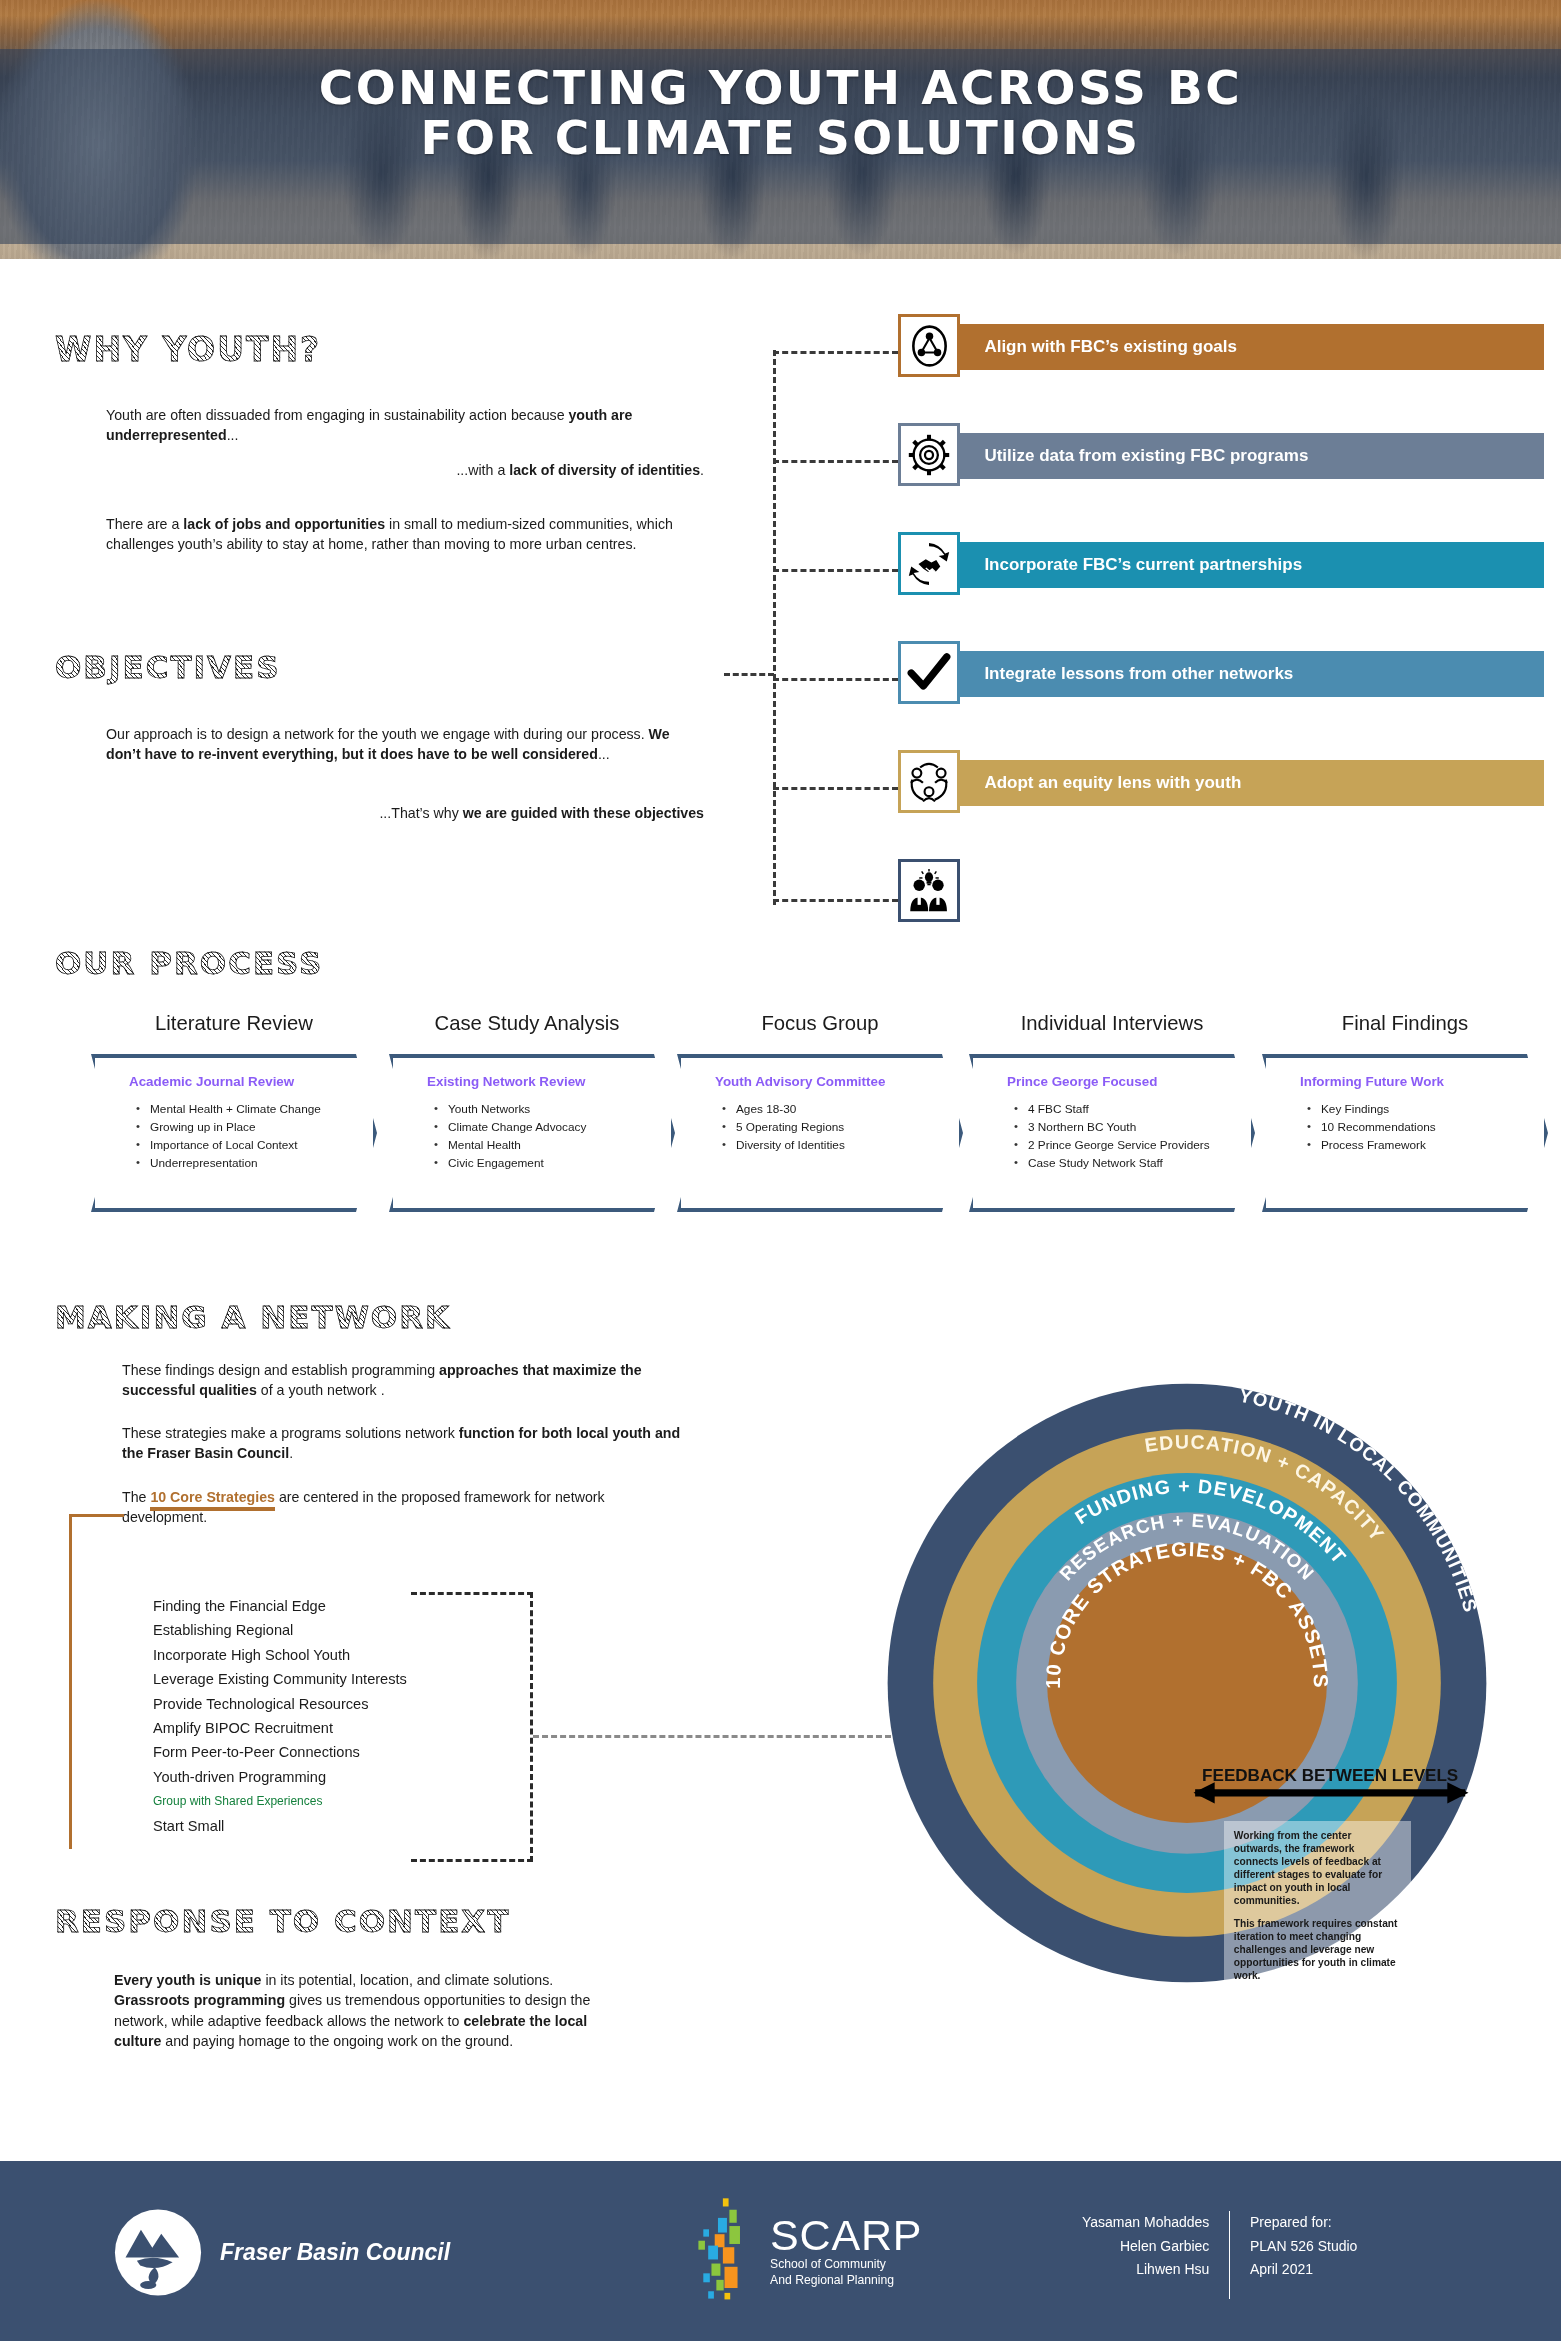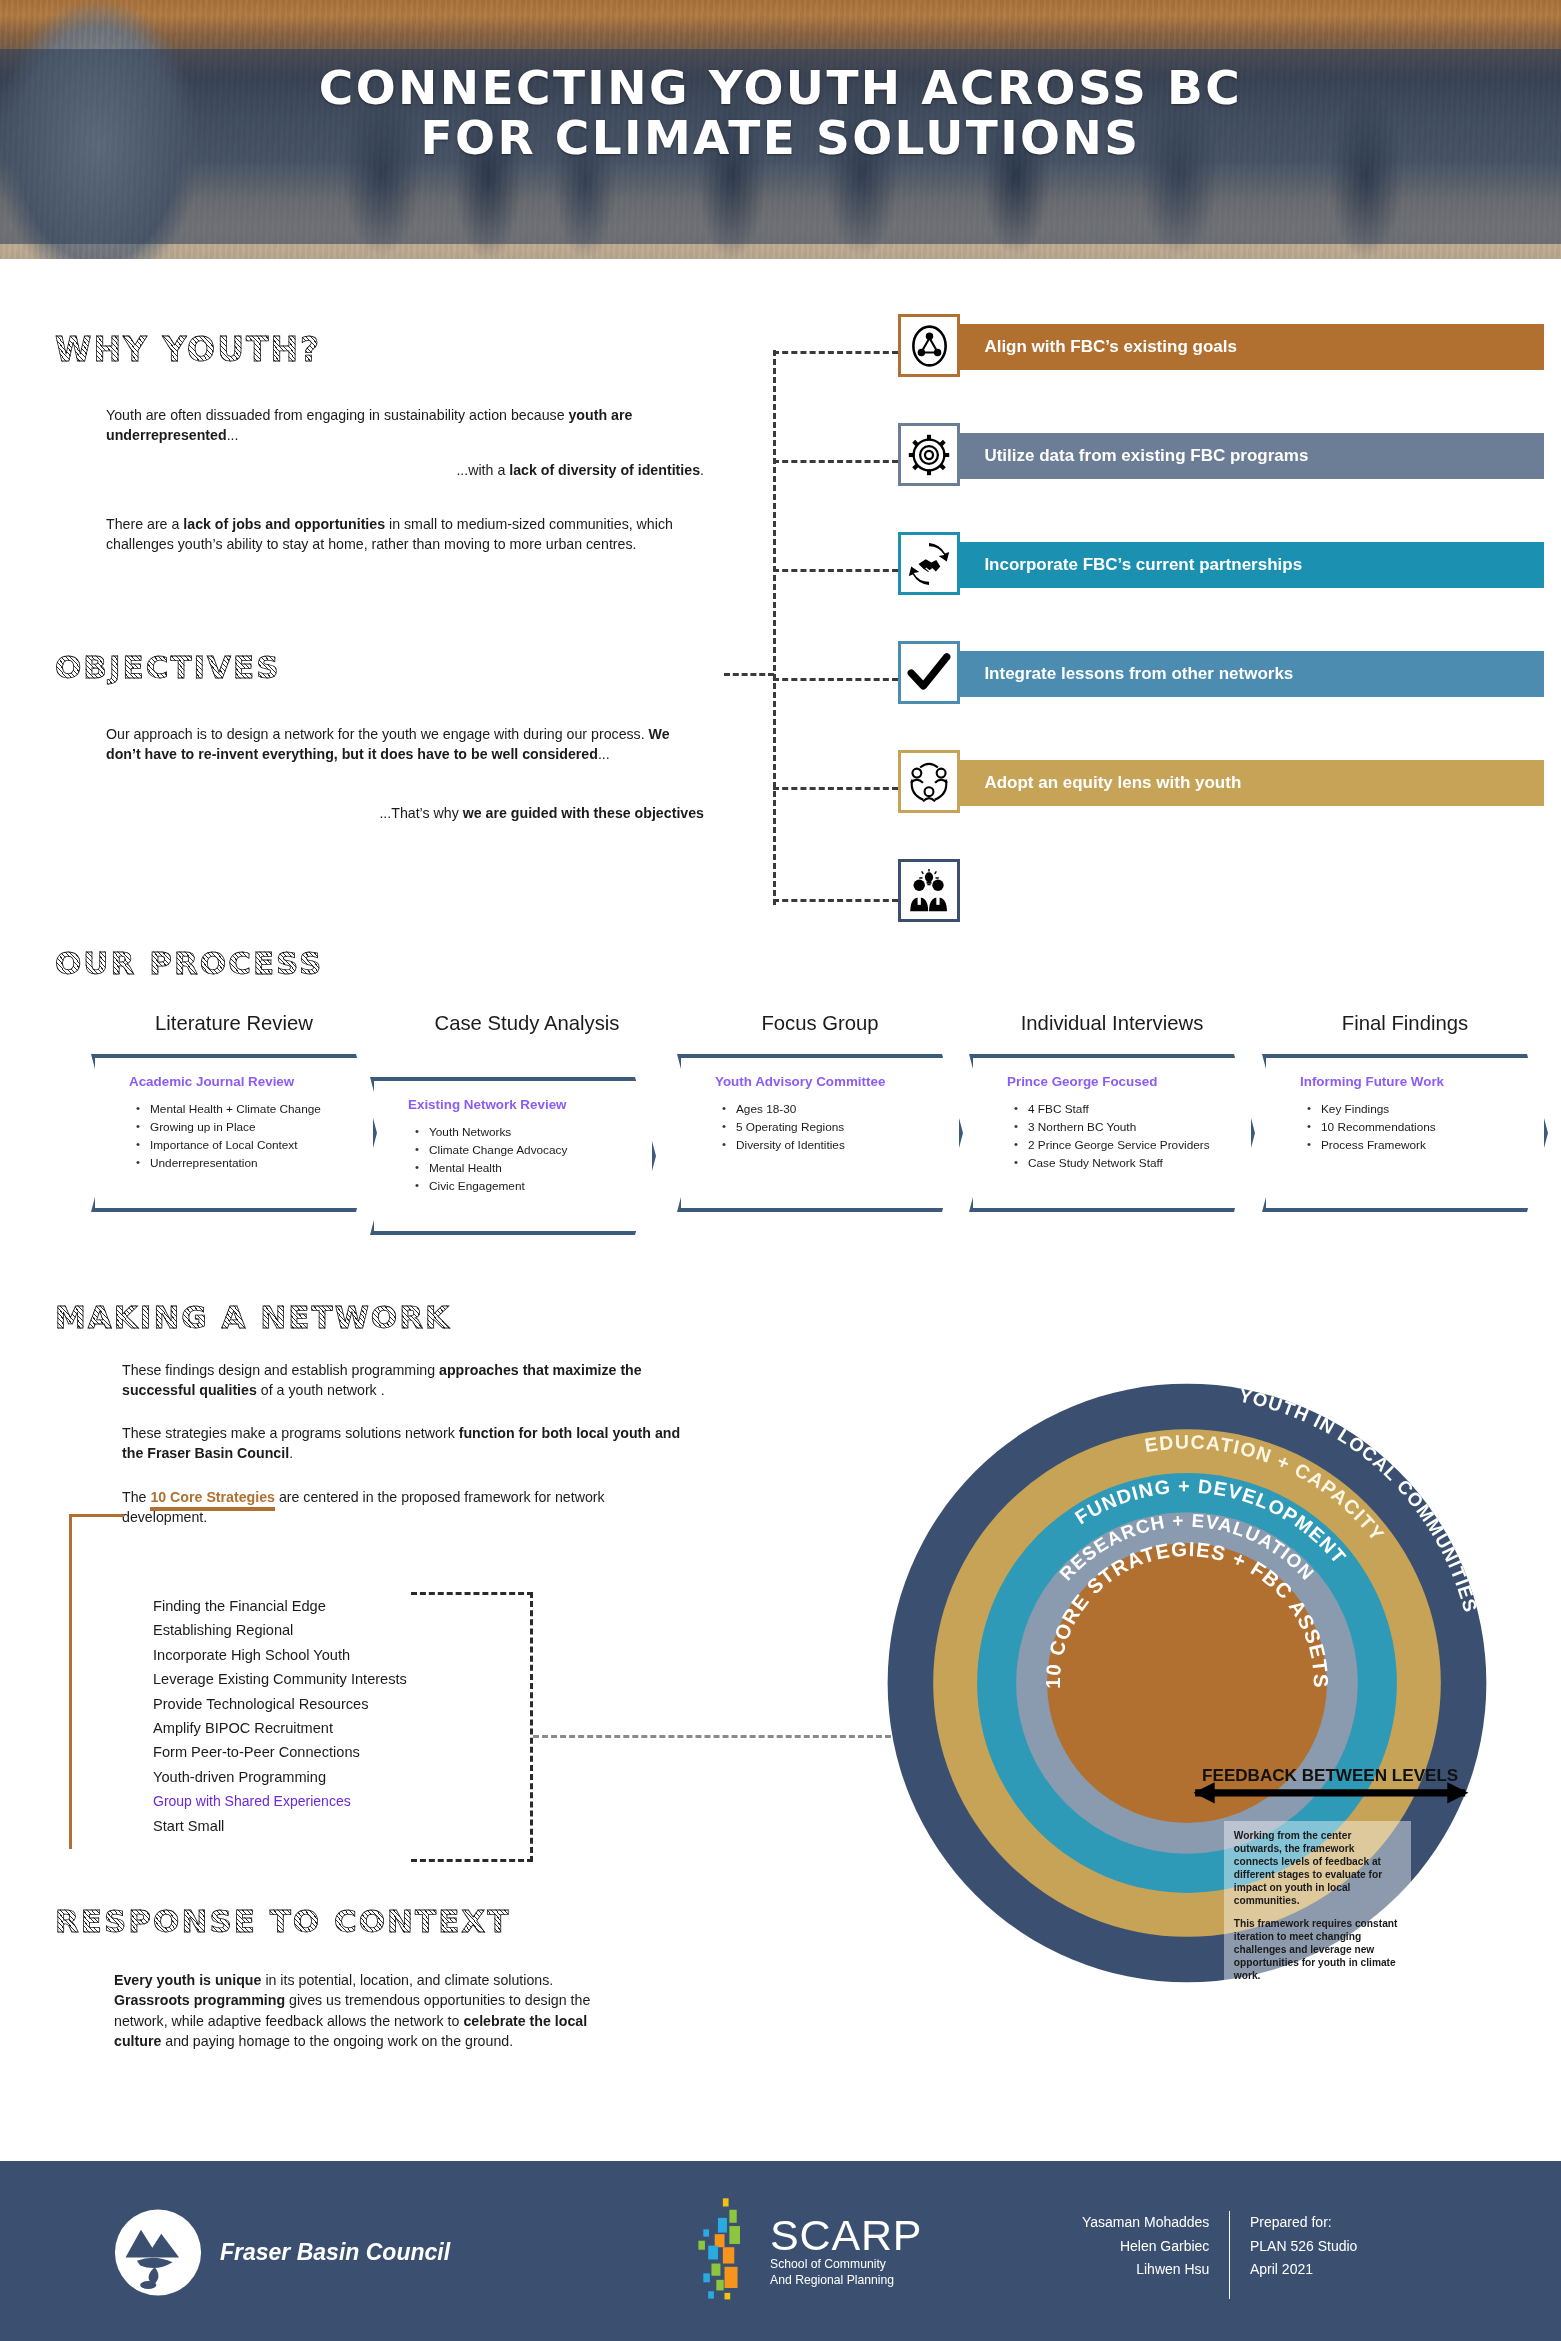"Existing Network Review" div.chev { left: 370px -> 389px; margin-top: 23px -> none }
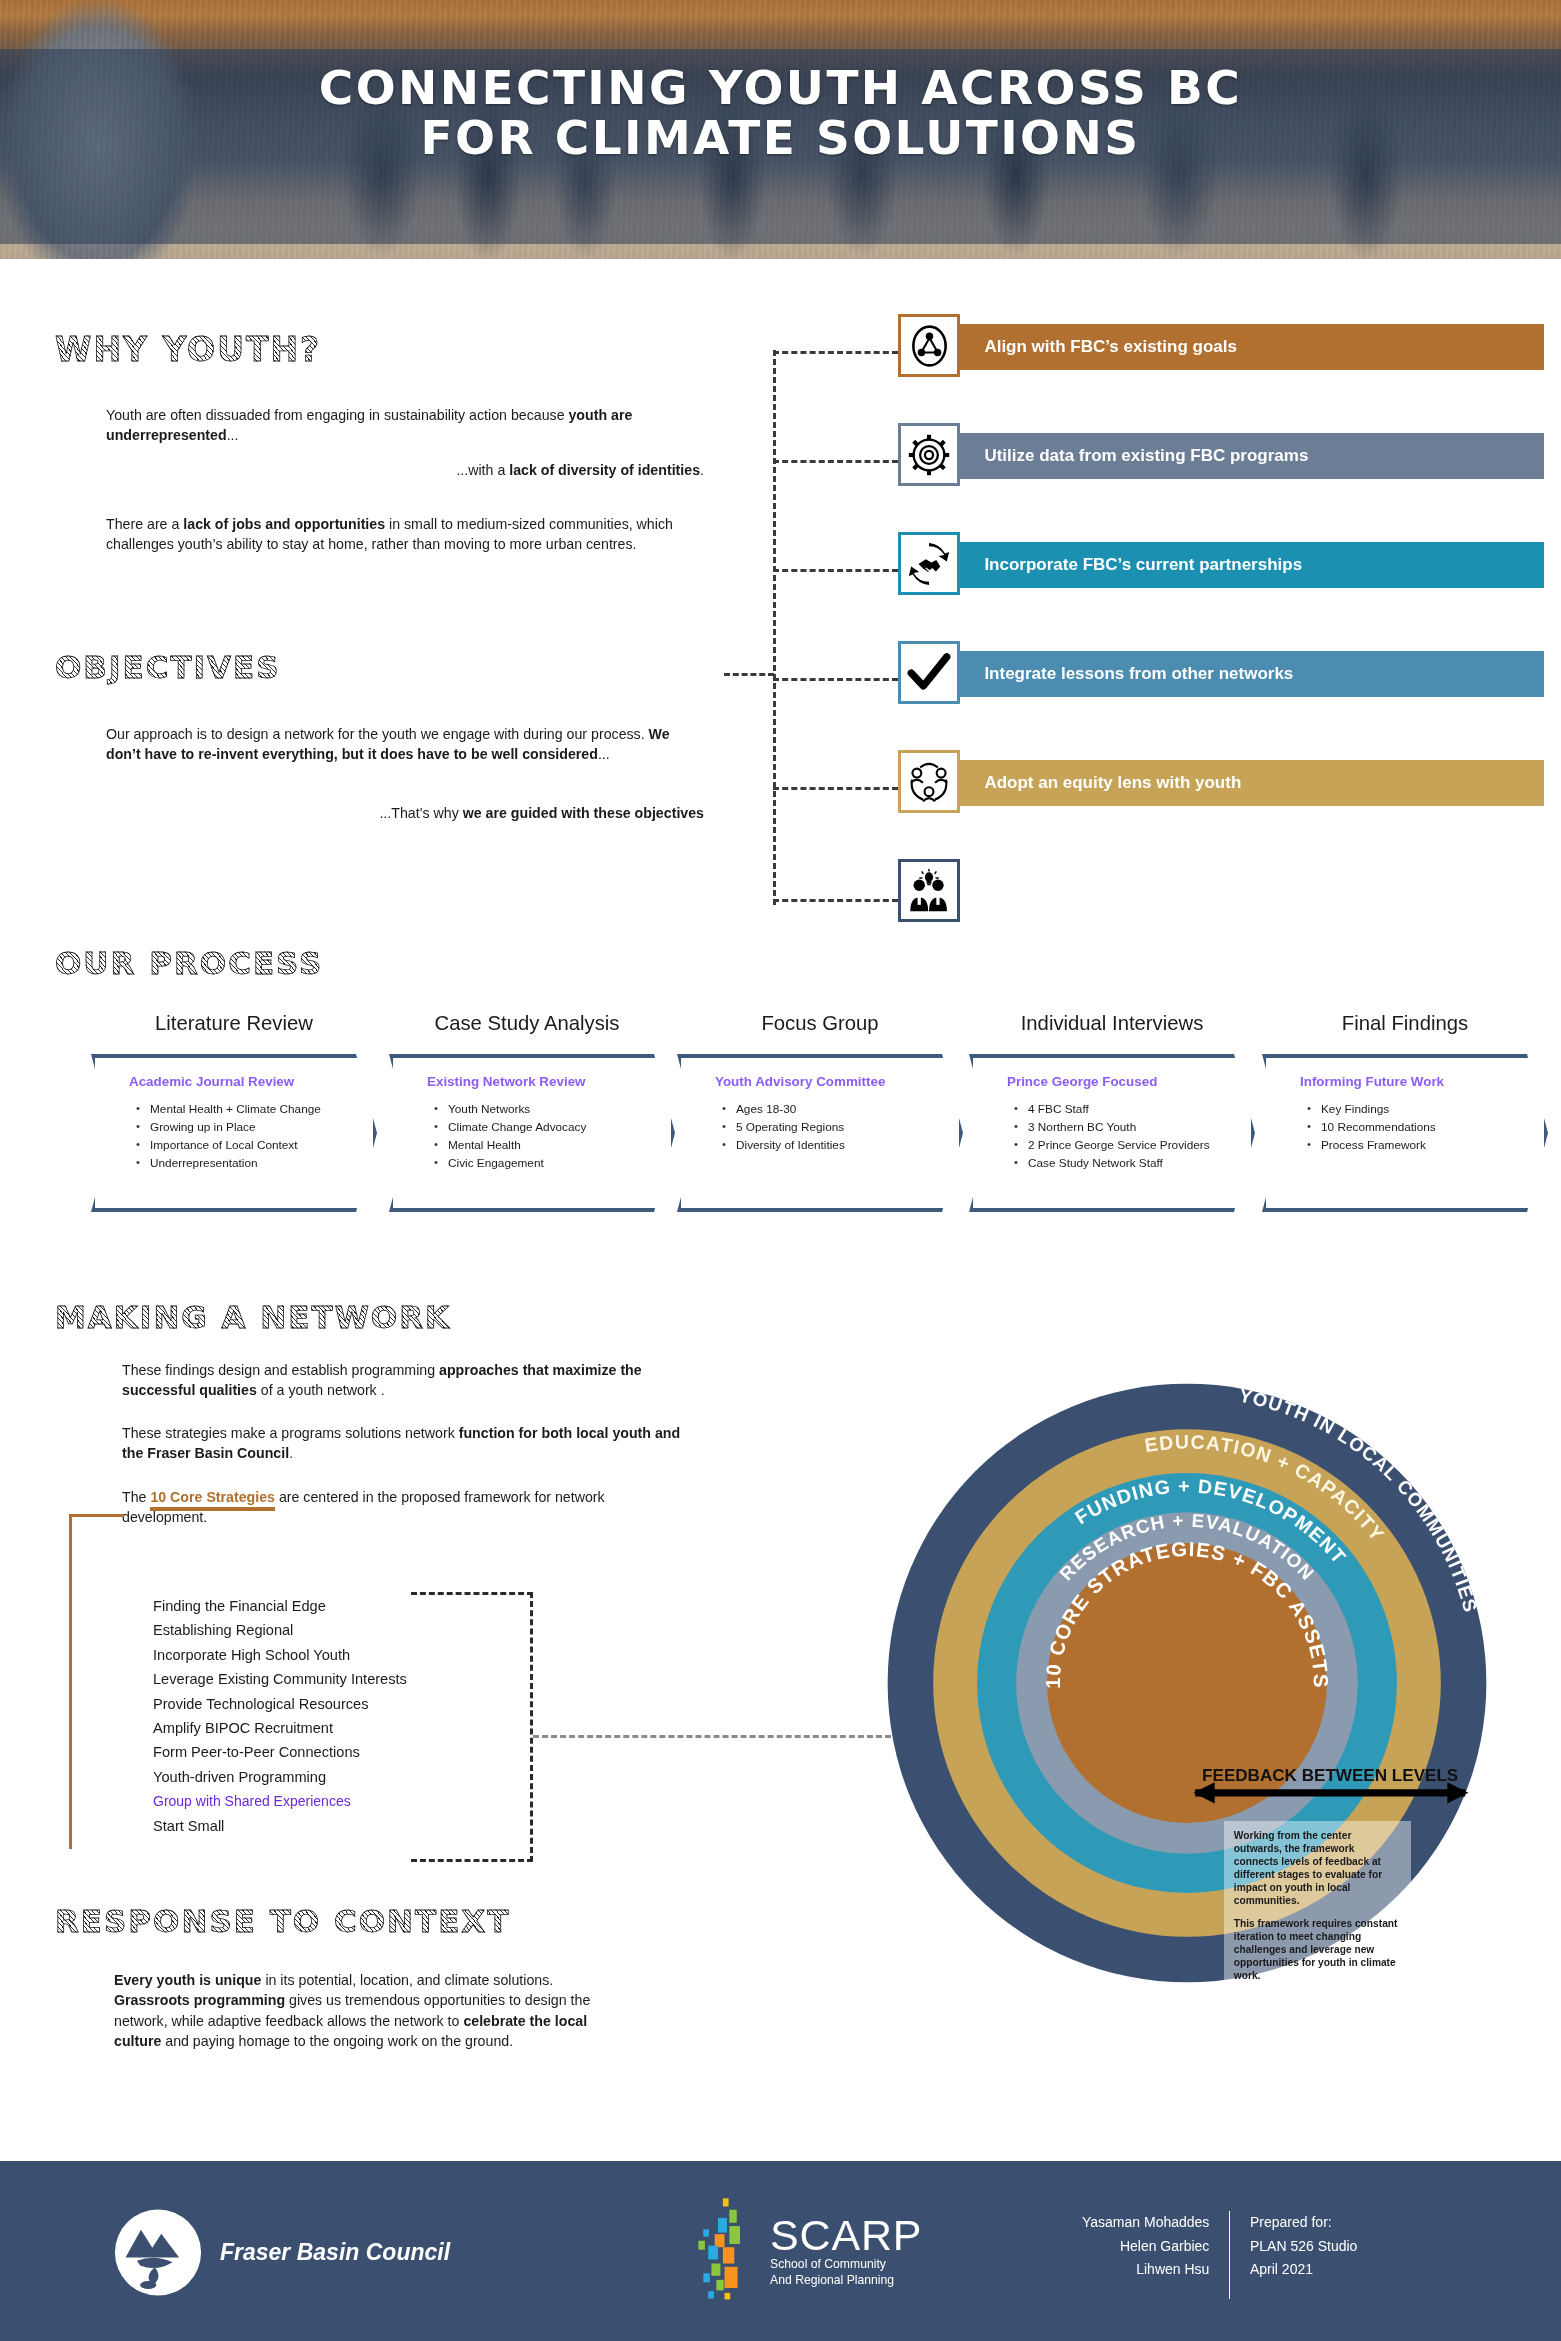"Group with Shared Experiences" li { color: #6d28d9 -> #15803d; font-size: 14px -> 12px }
